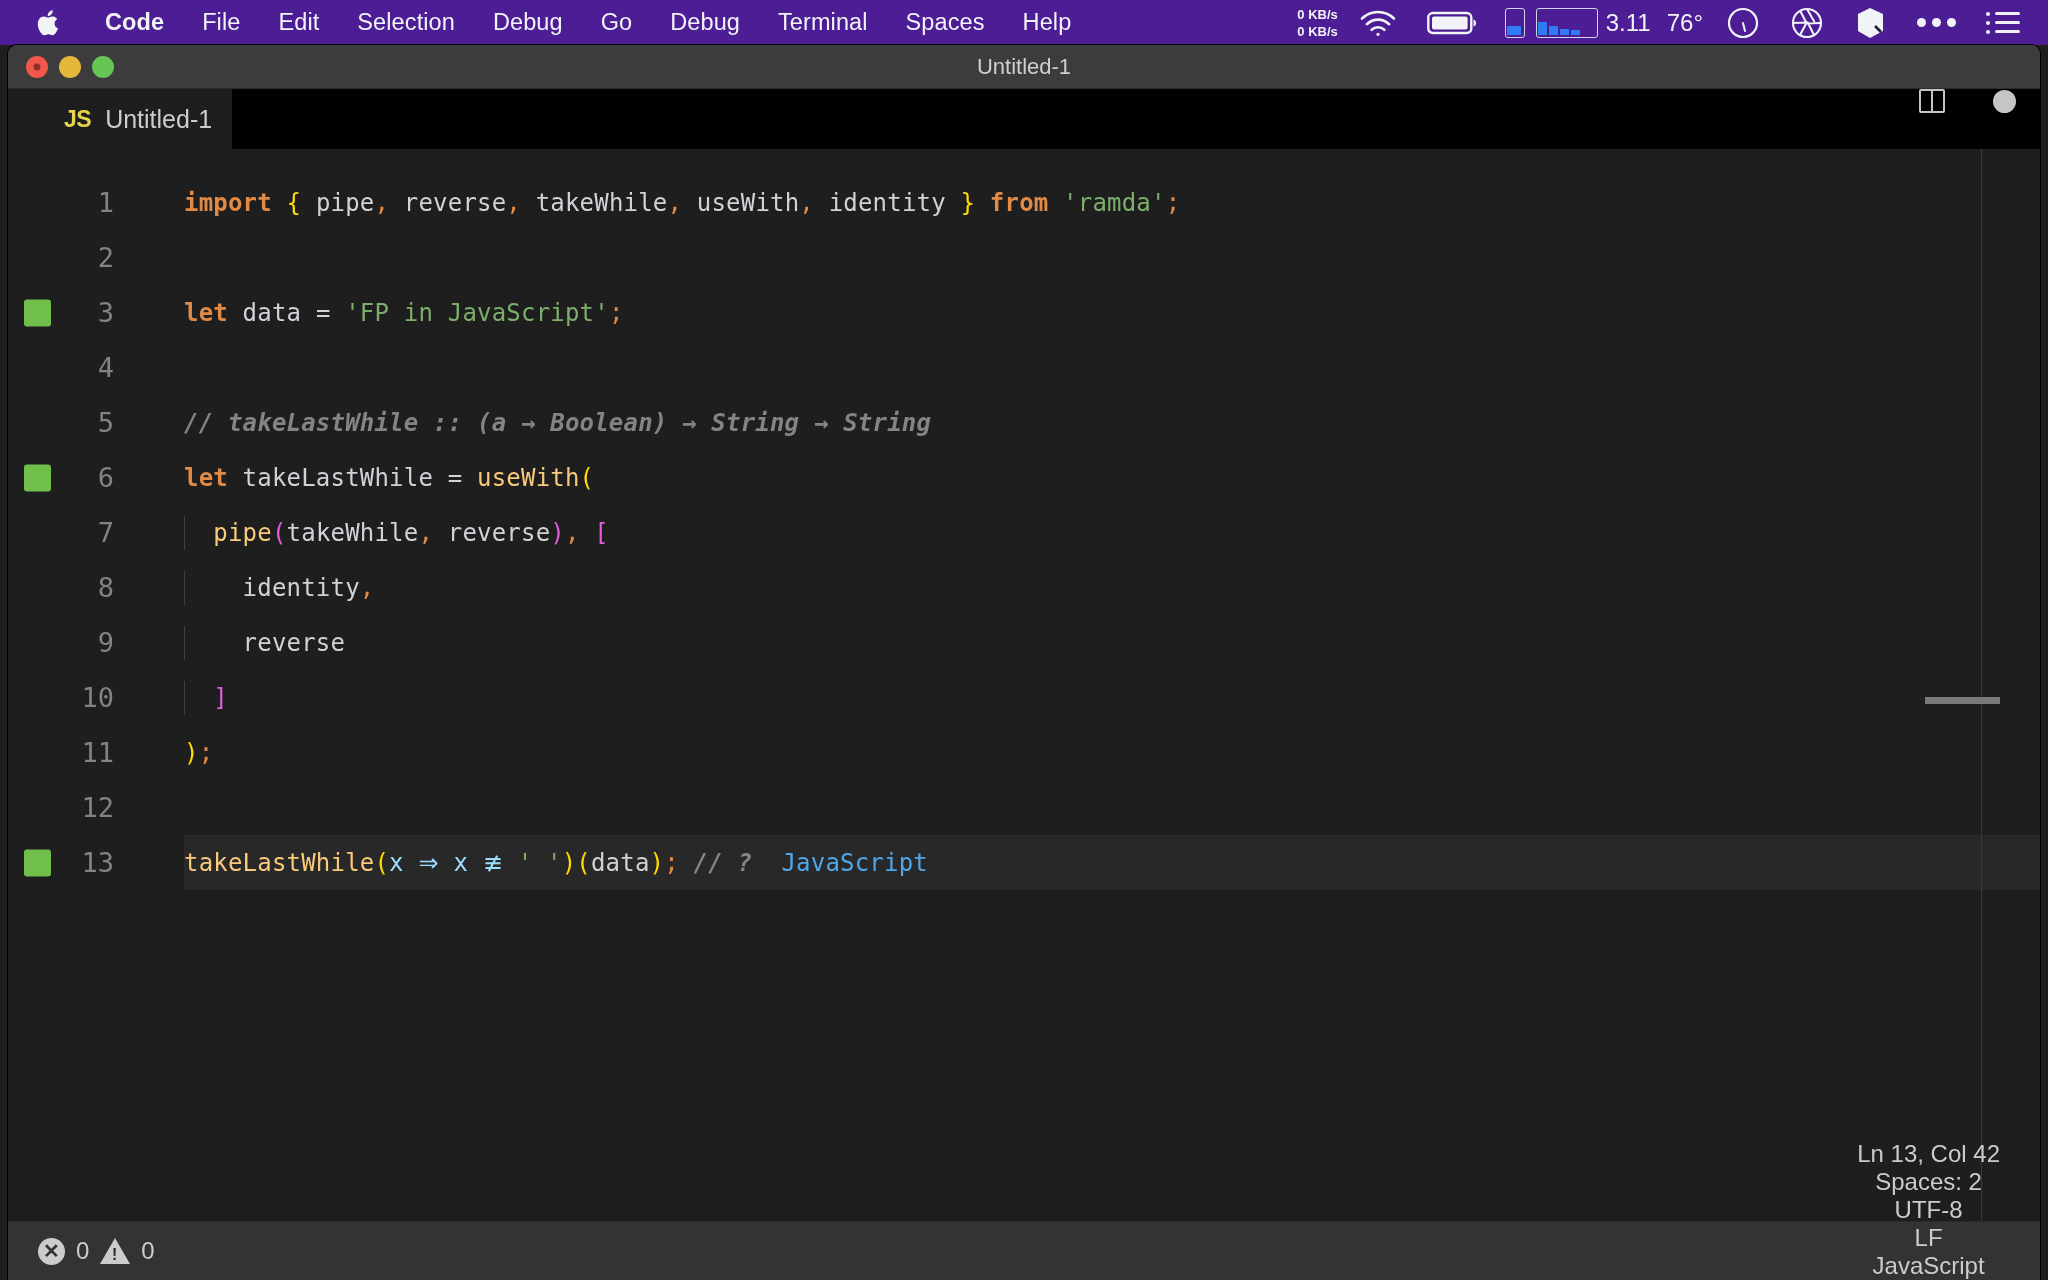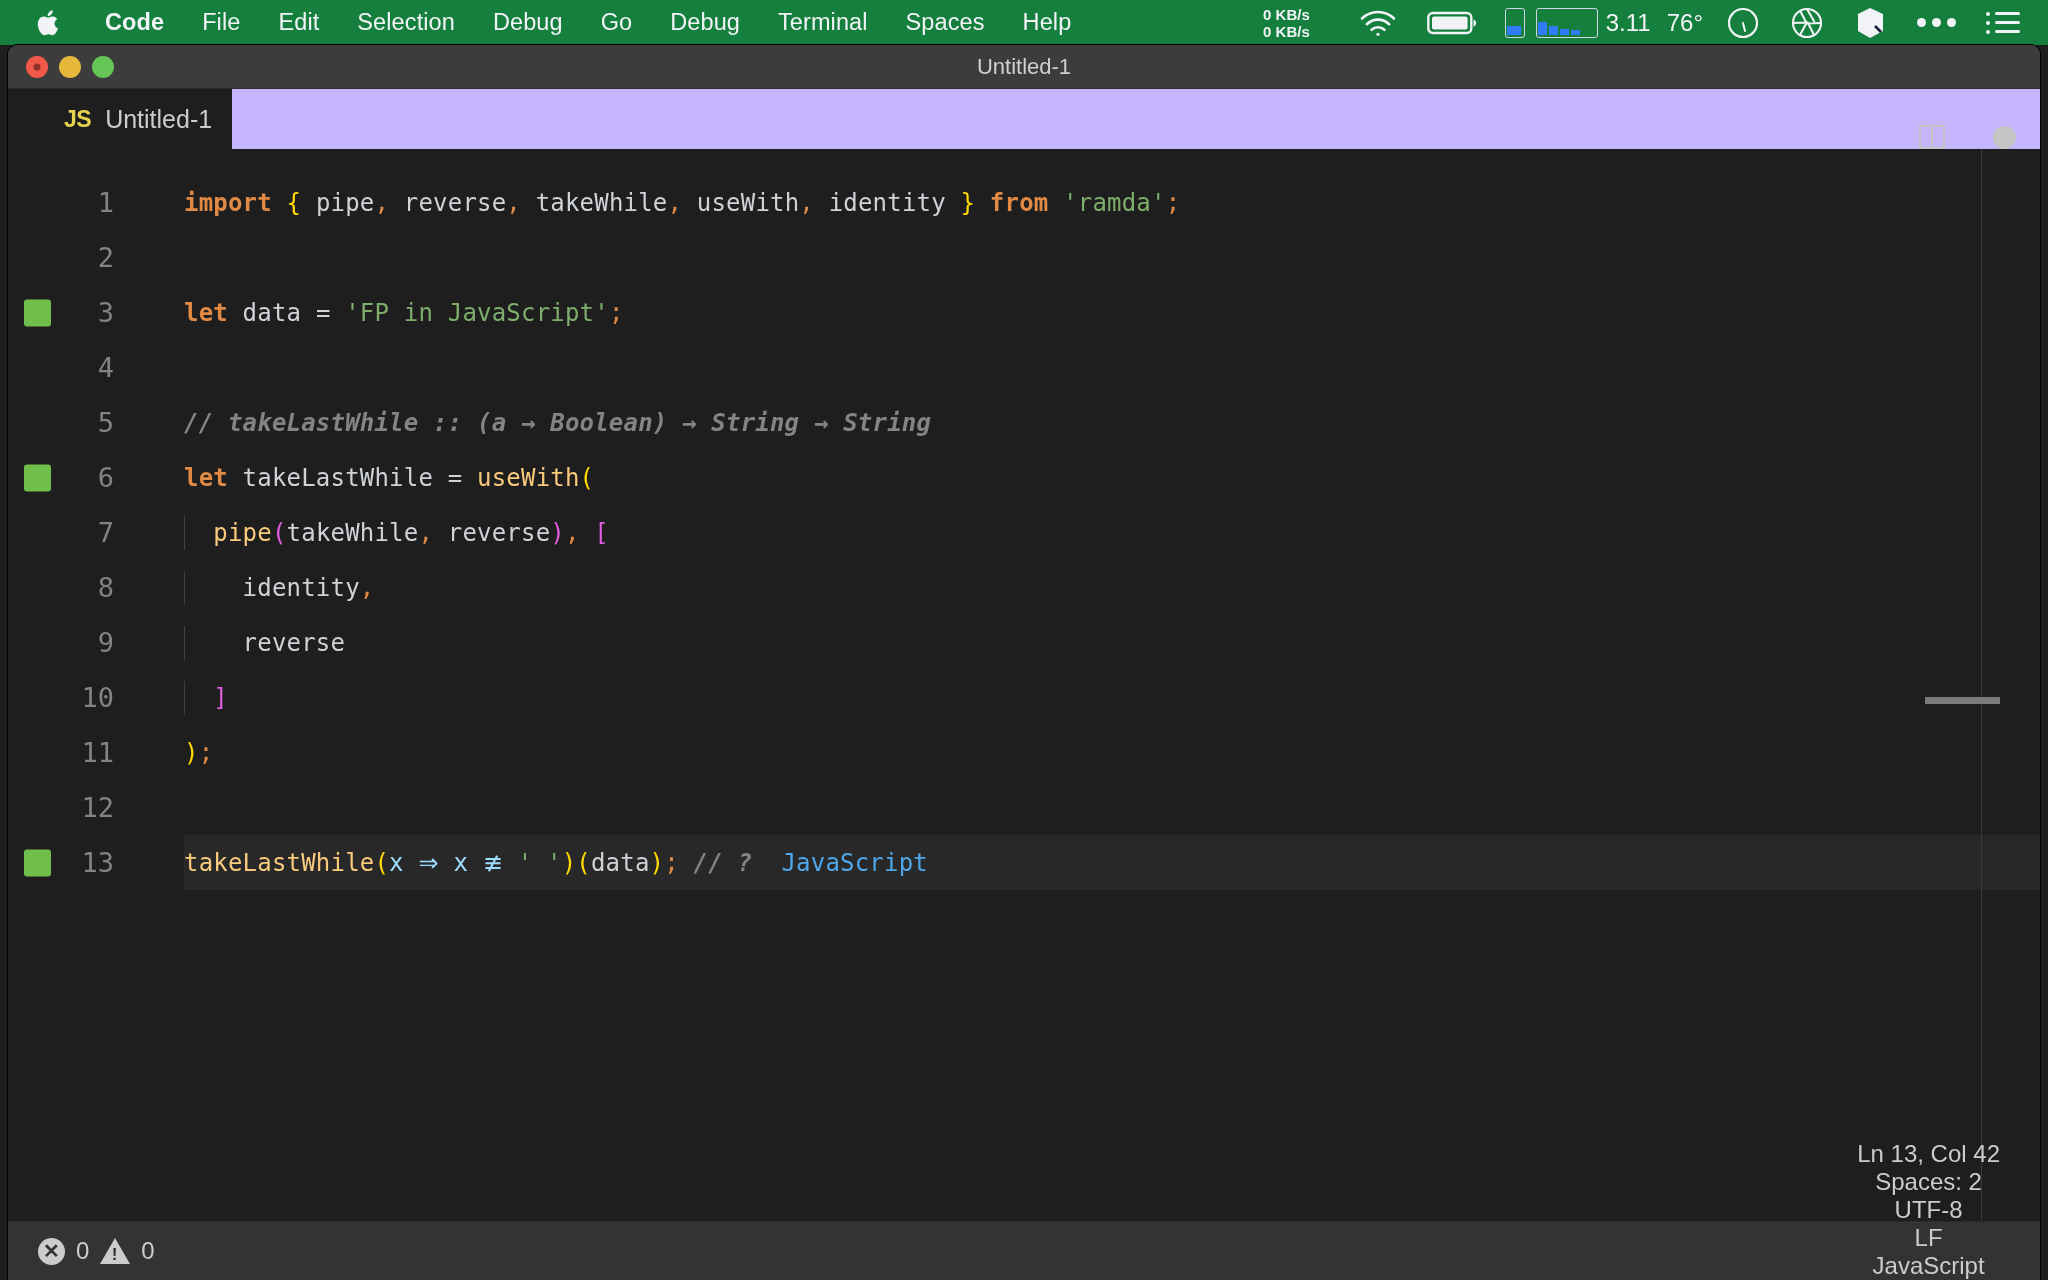"Code" #menubar { background: #15803d -> #4c1d95 }
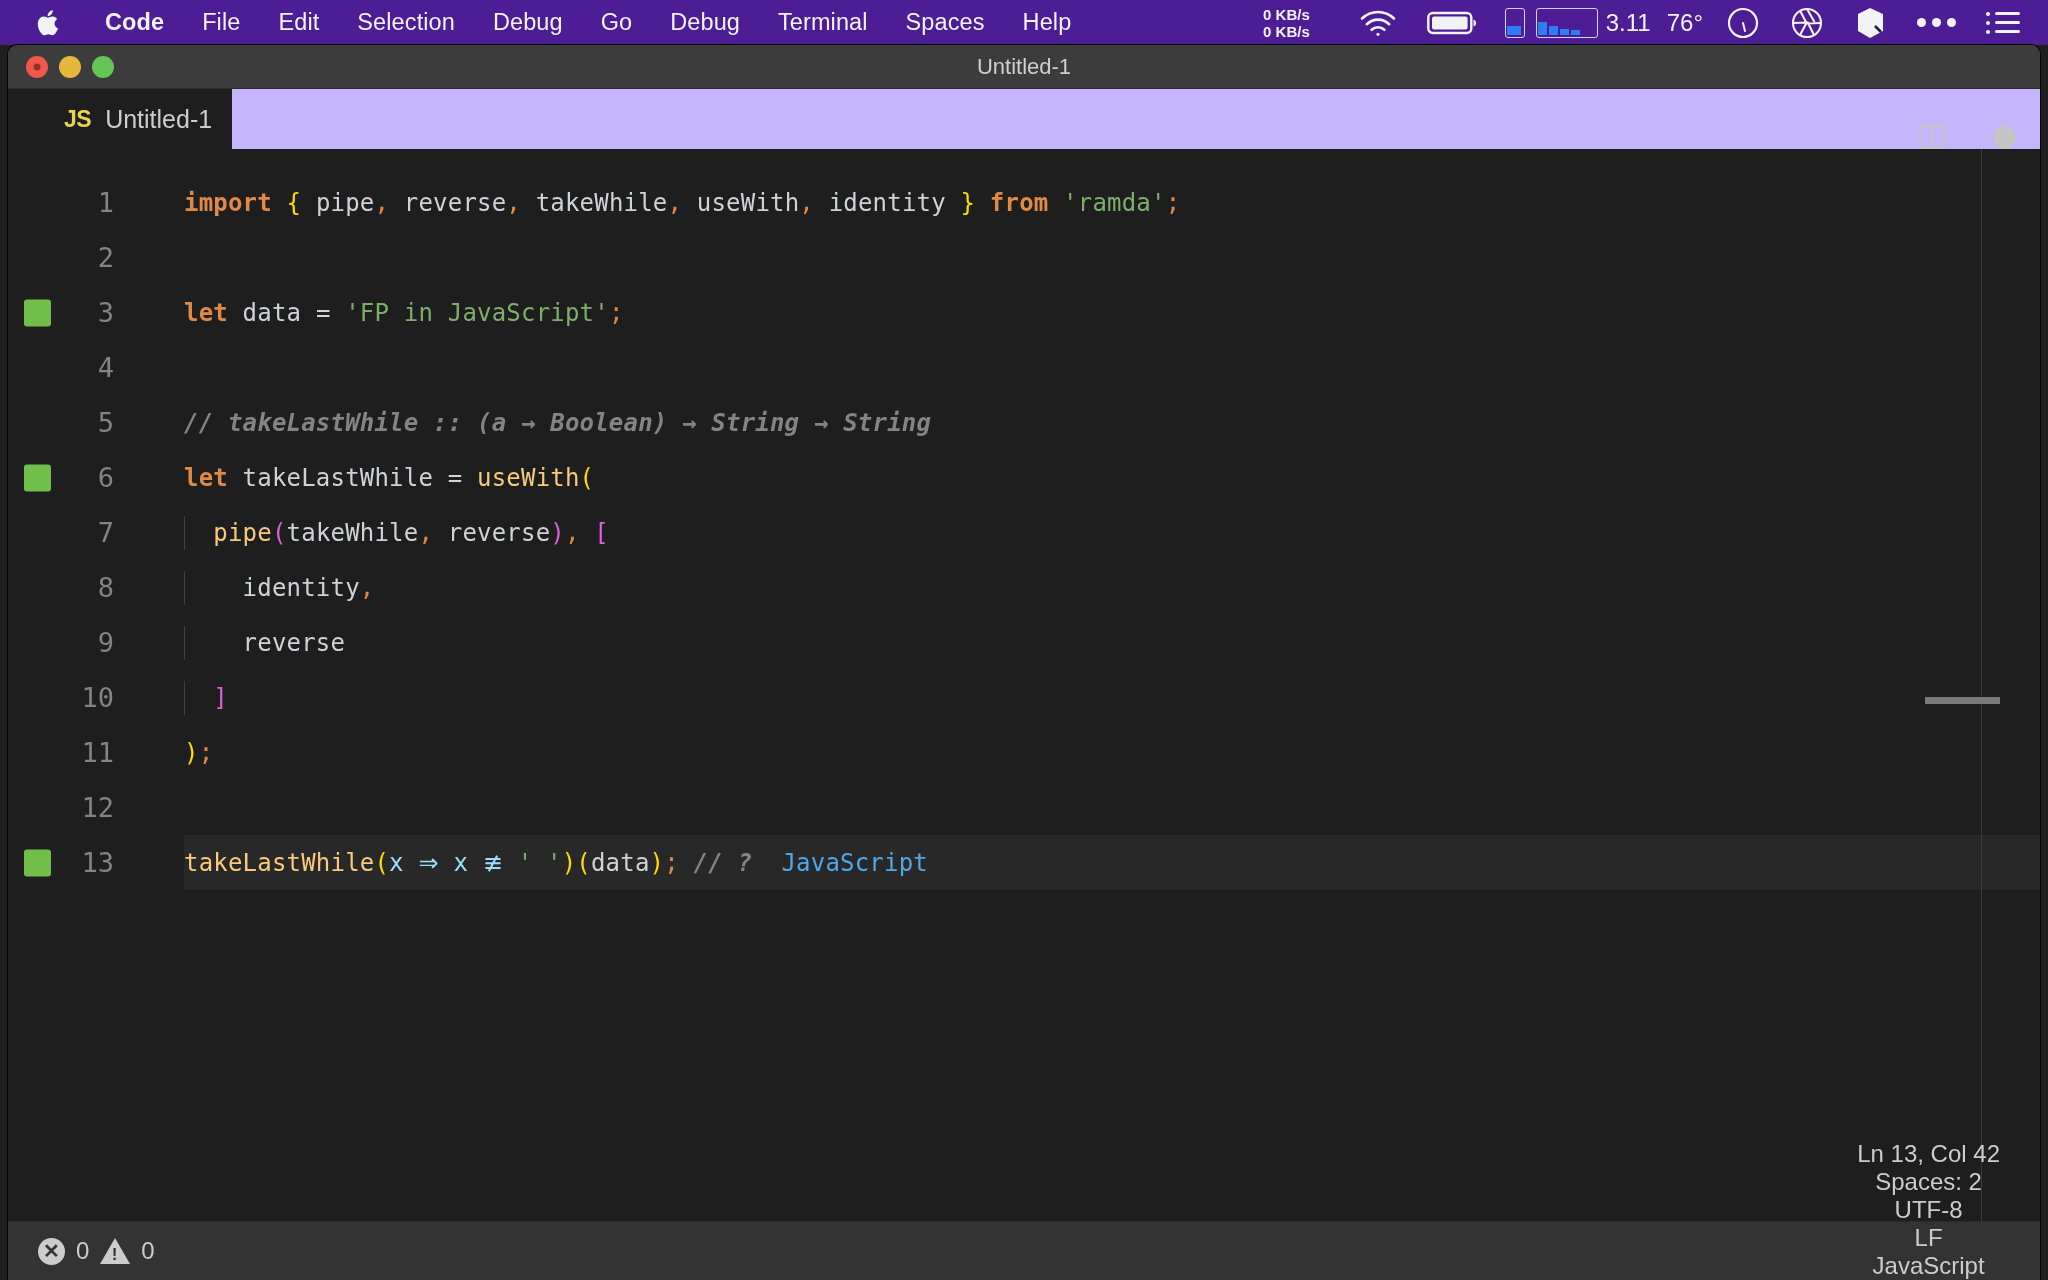"0 KB/s" .mb-net { font-size: 15px -> 13px; margin-right: 34px -> 6px }
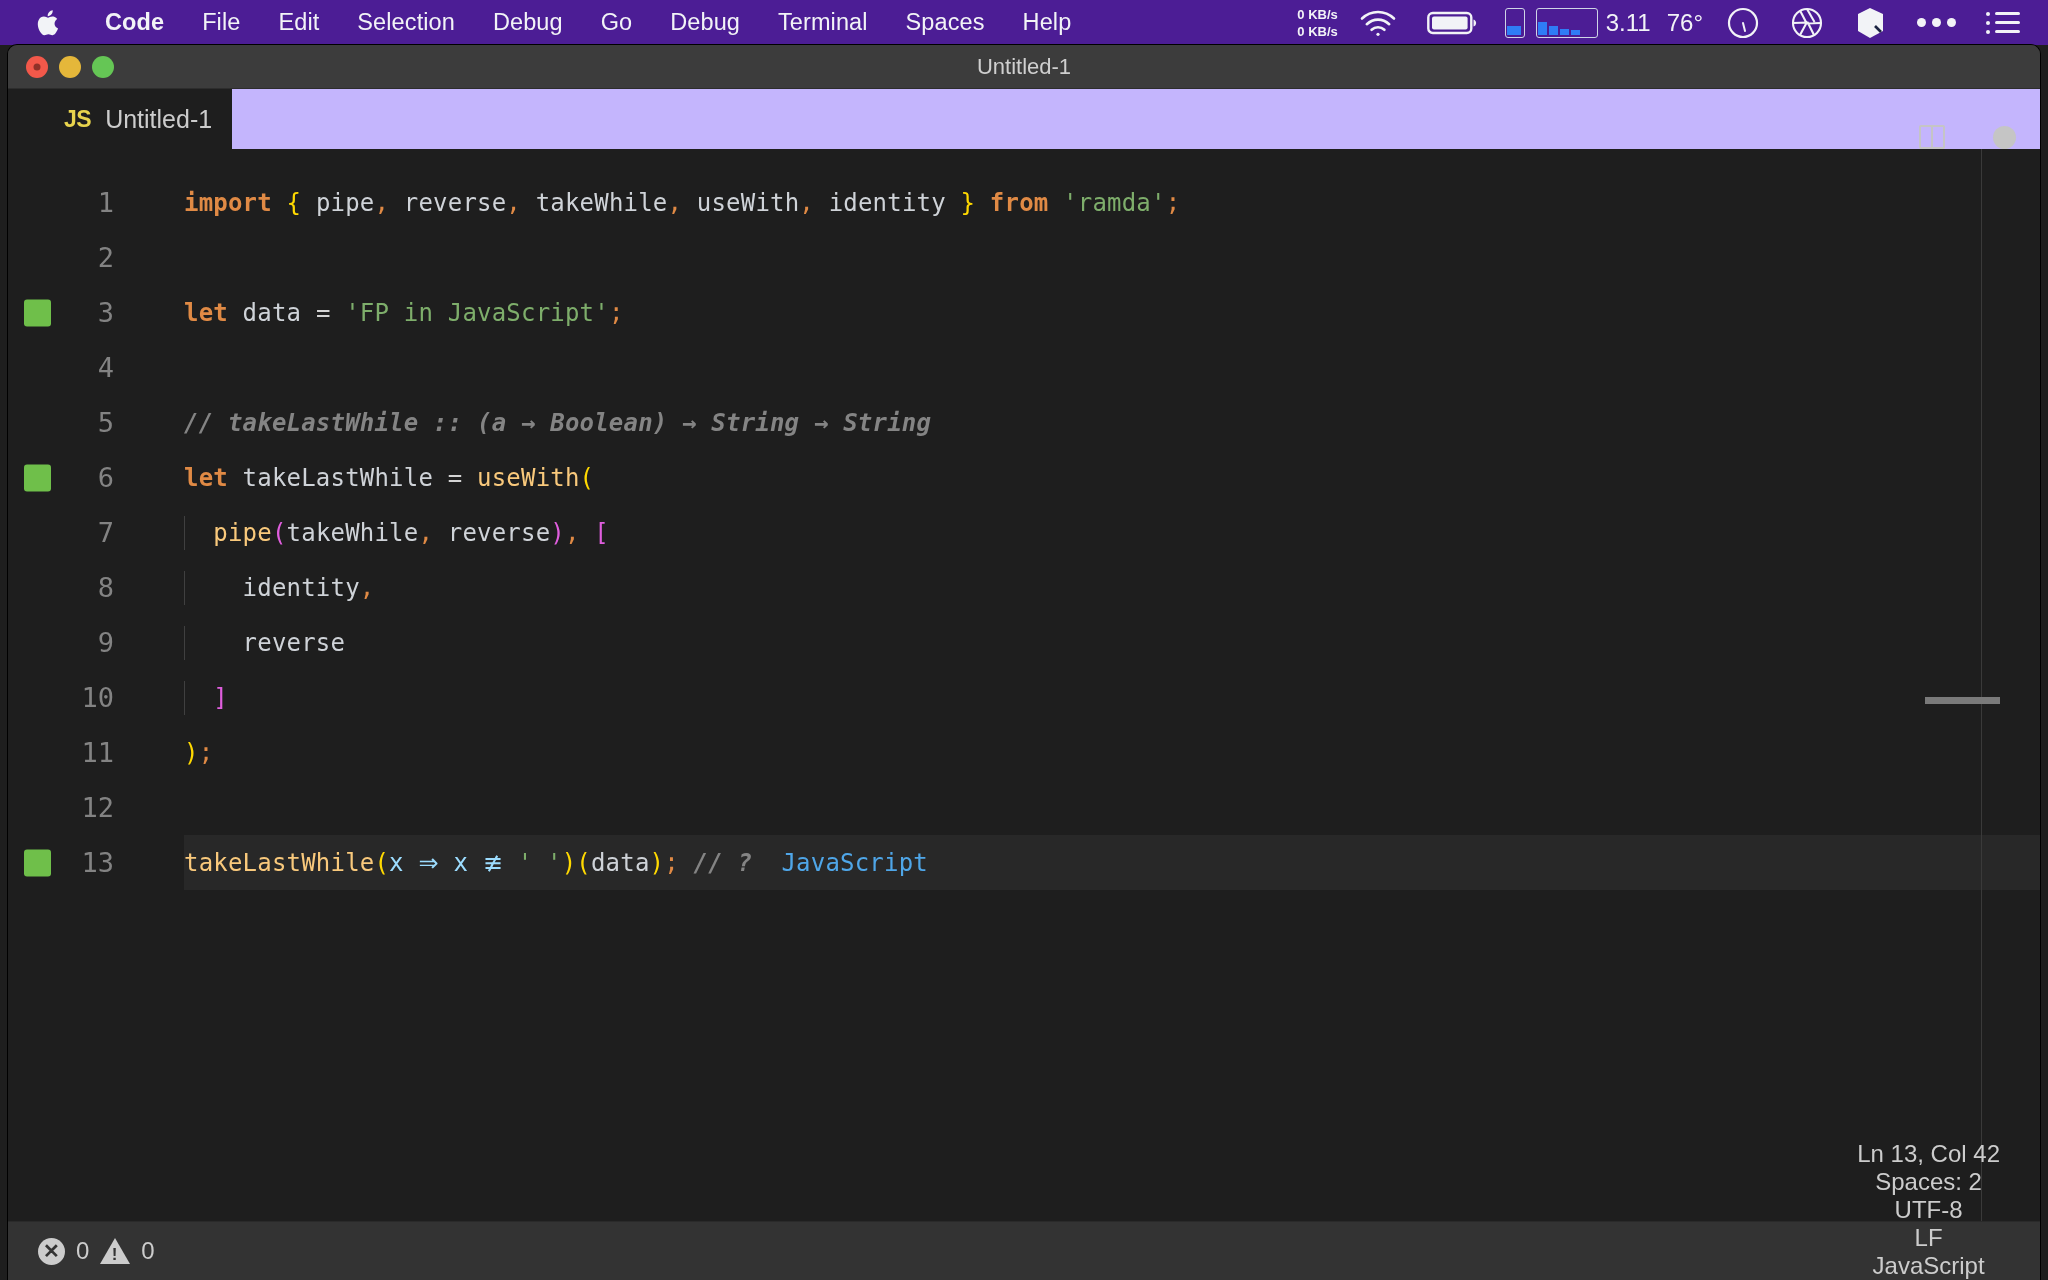"JS" #tabbar { align-items: flex-end -> flex-start; background: #c4b5fd -> #000000 }
